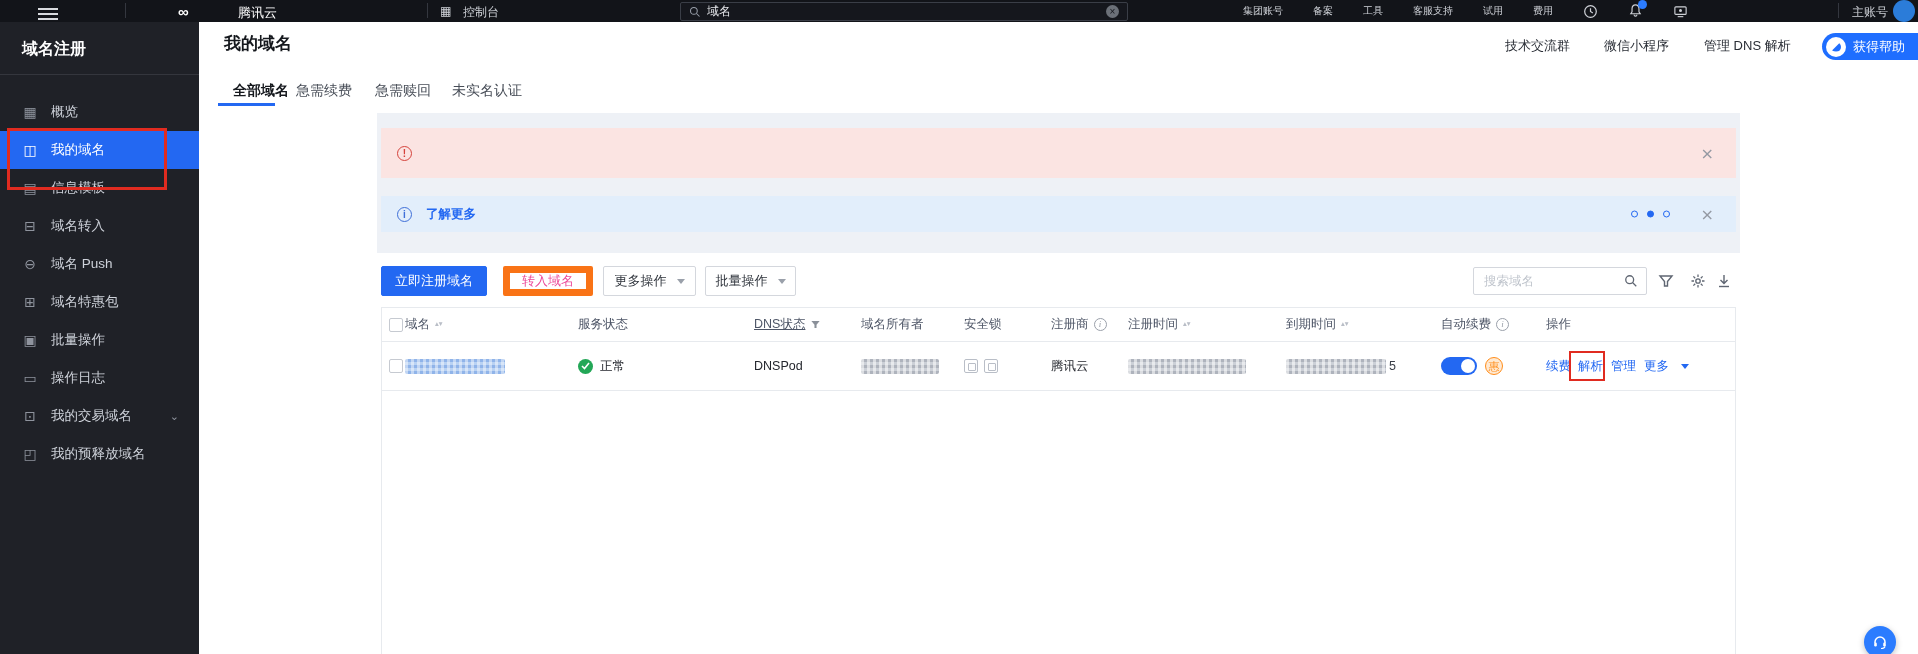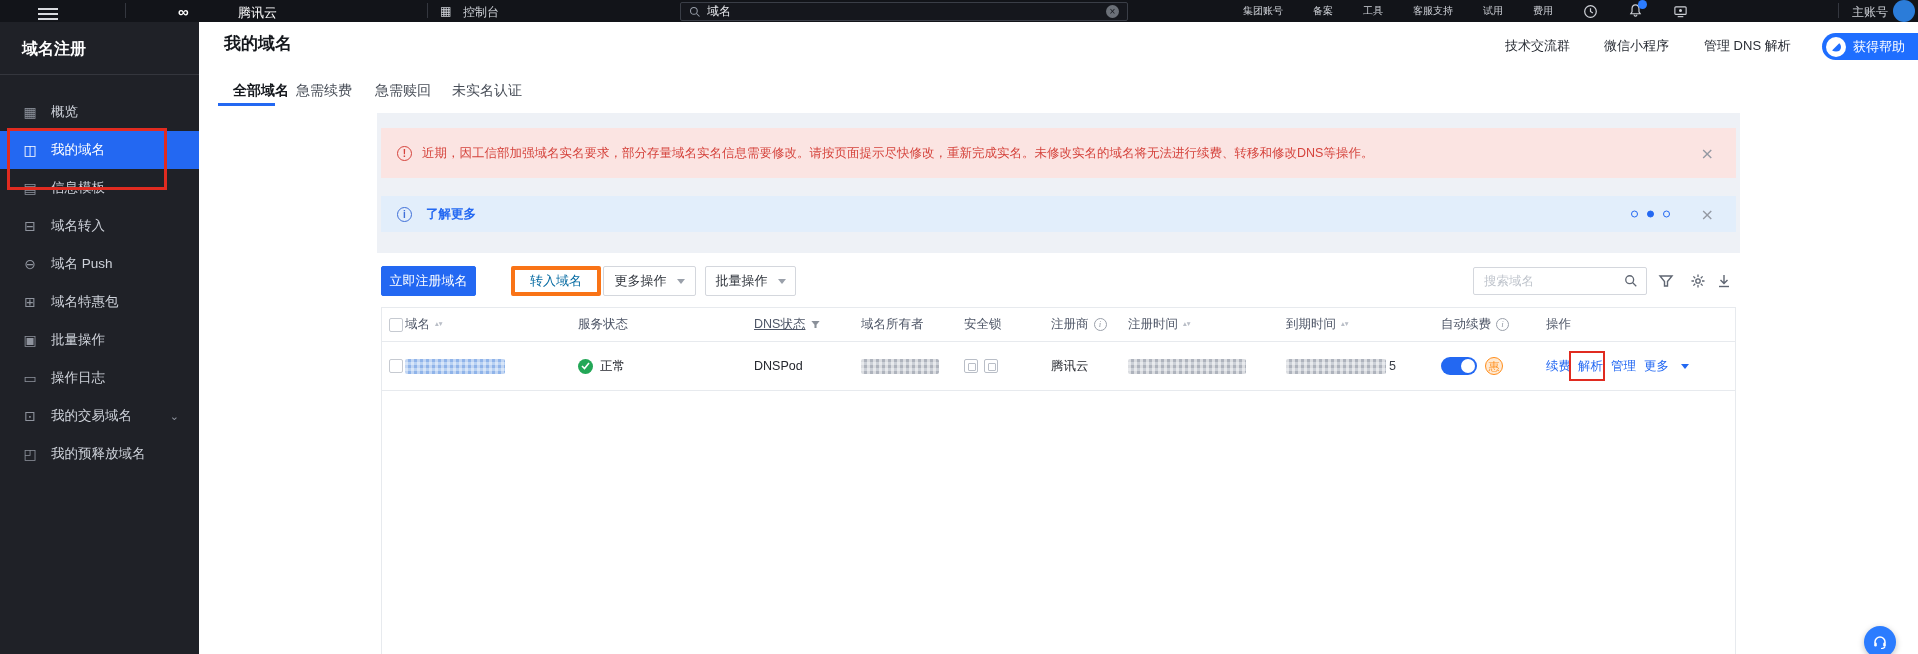"近期，因工信部加强域名实名要求，部分存量域名实名信息需要修改。请按页面提示尽快修" span { html: <span>近期，因工信部加强域名实名要求，部分存量域名实名信息需要修改。请按页面提示尽快修改，重新完成实名。未修改实名的域名将无法进行续费、转移和修改DNS等操作。</span> -> none }
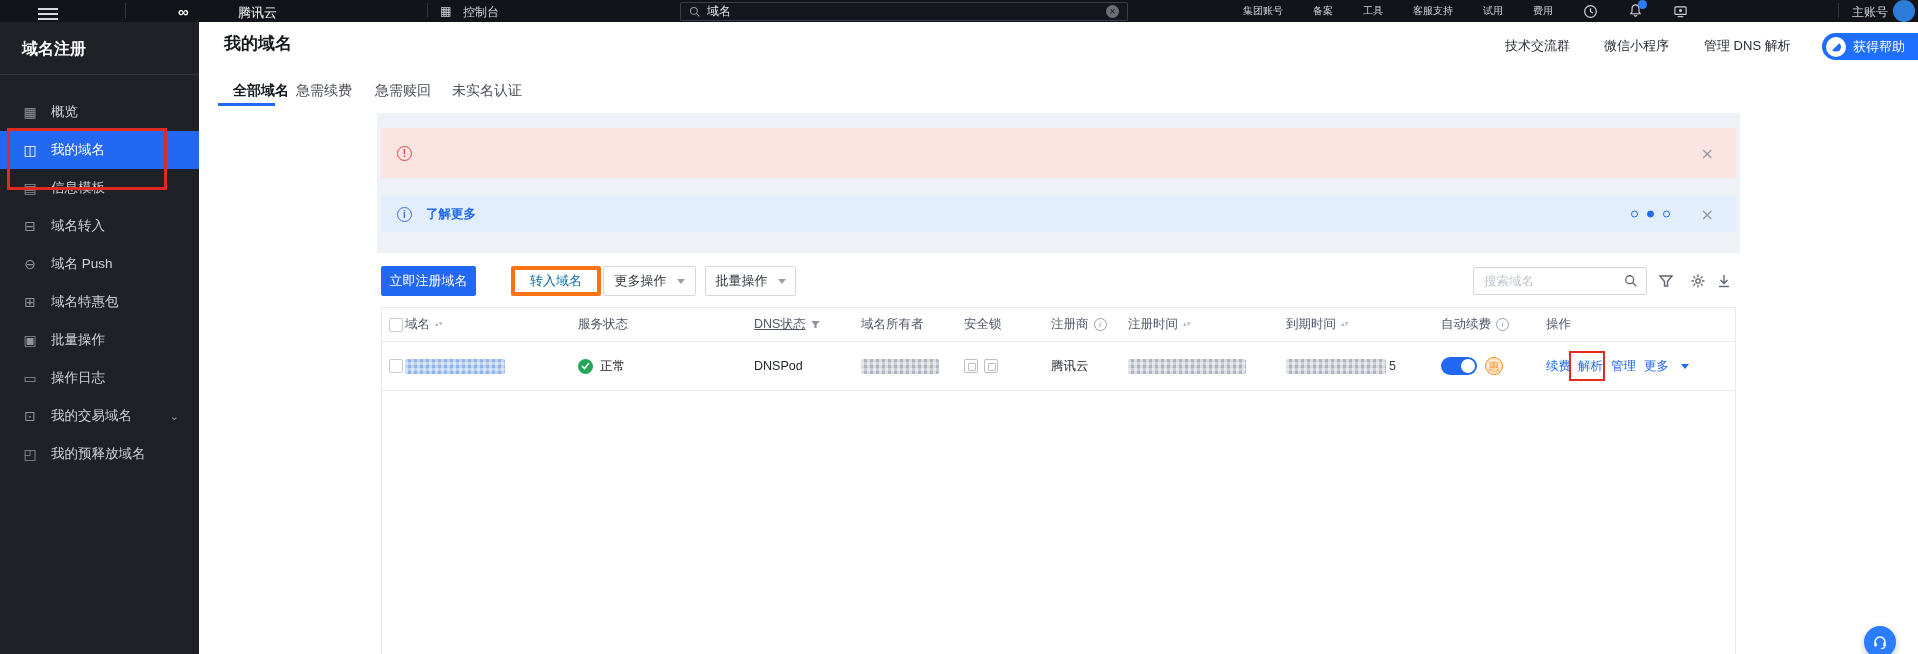"立即注册域名" div.btn { width: 95px -> 106px }
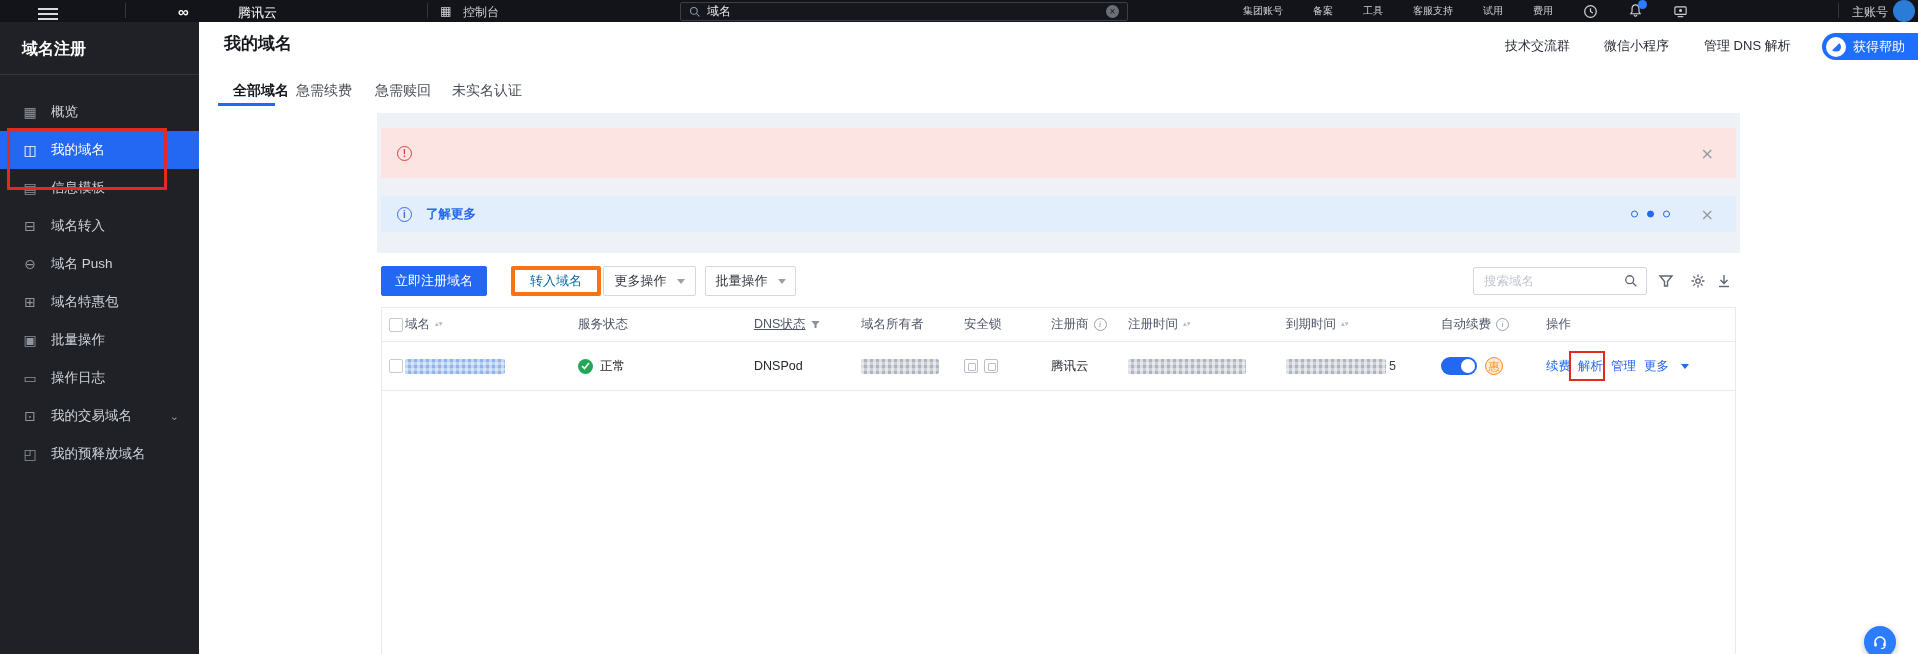"转入域名" .btn.plain { border: 4px solid #f97316 -> 7px solid #f97316; color: #0369a1 -> #ec4899; margin-left: 8px -> none }
